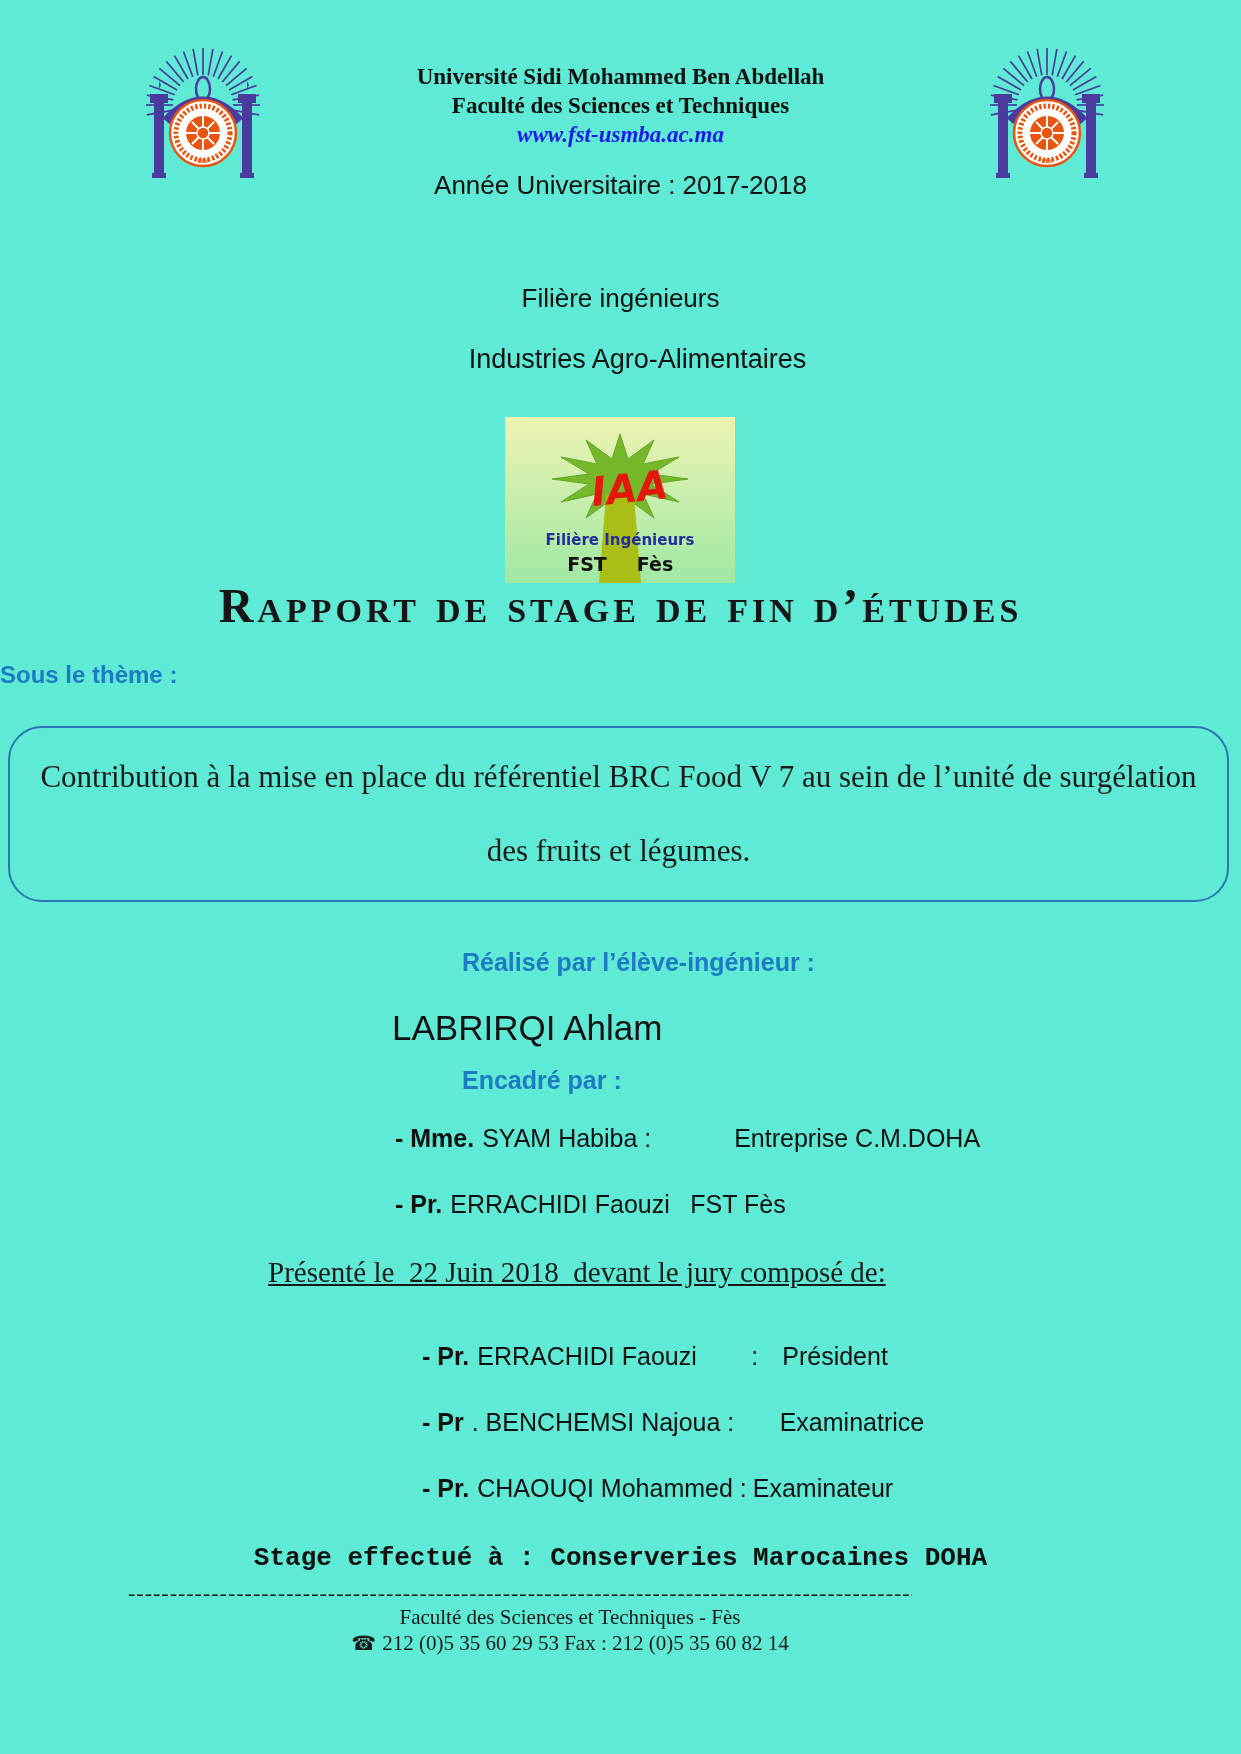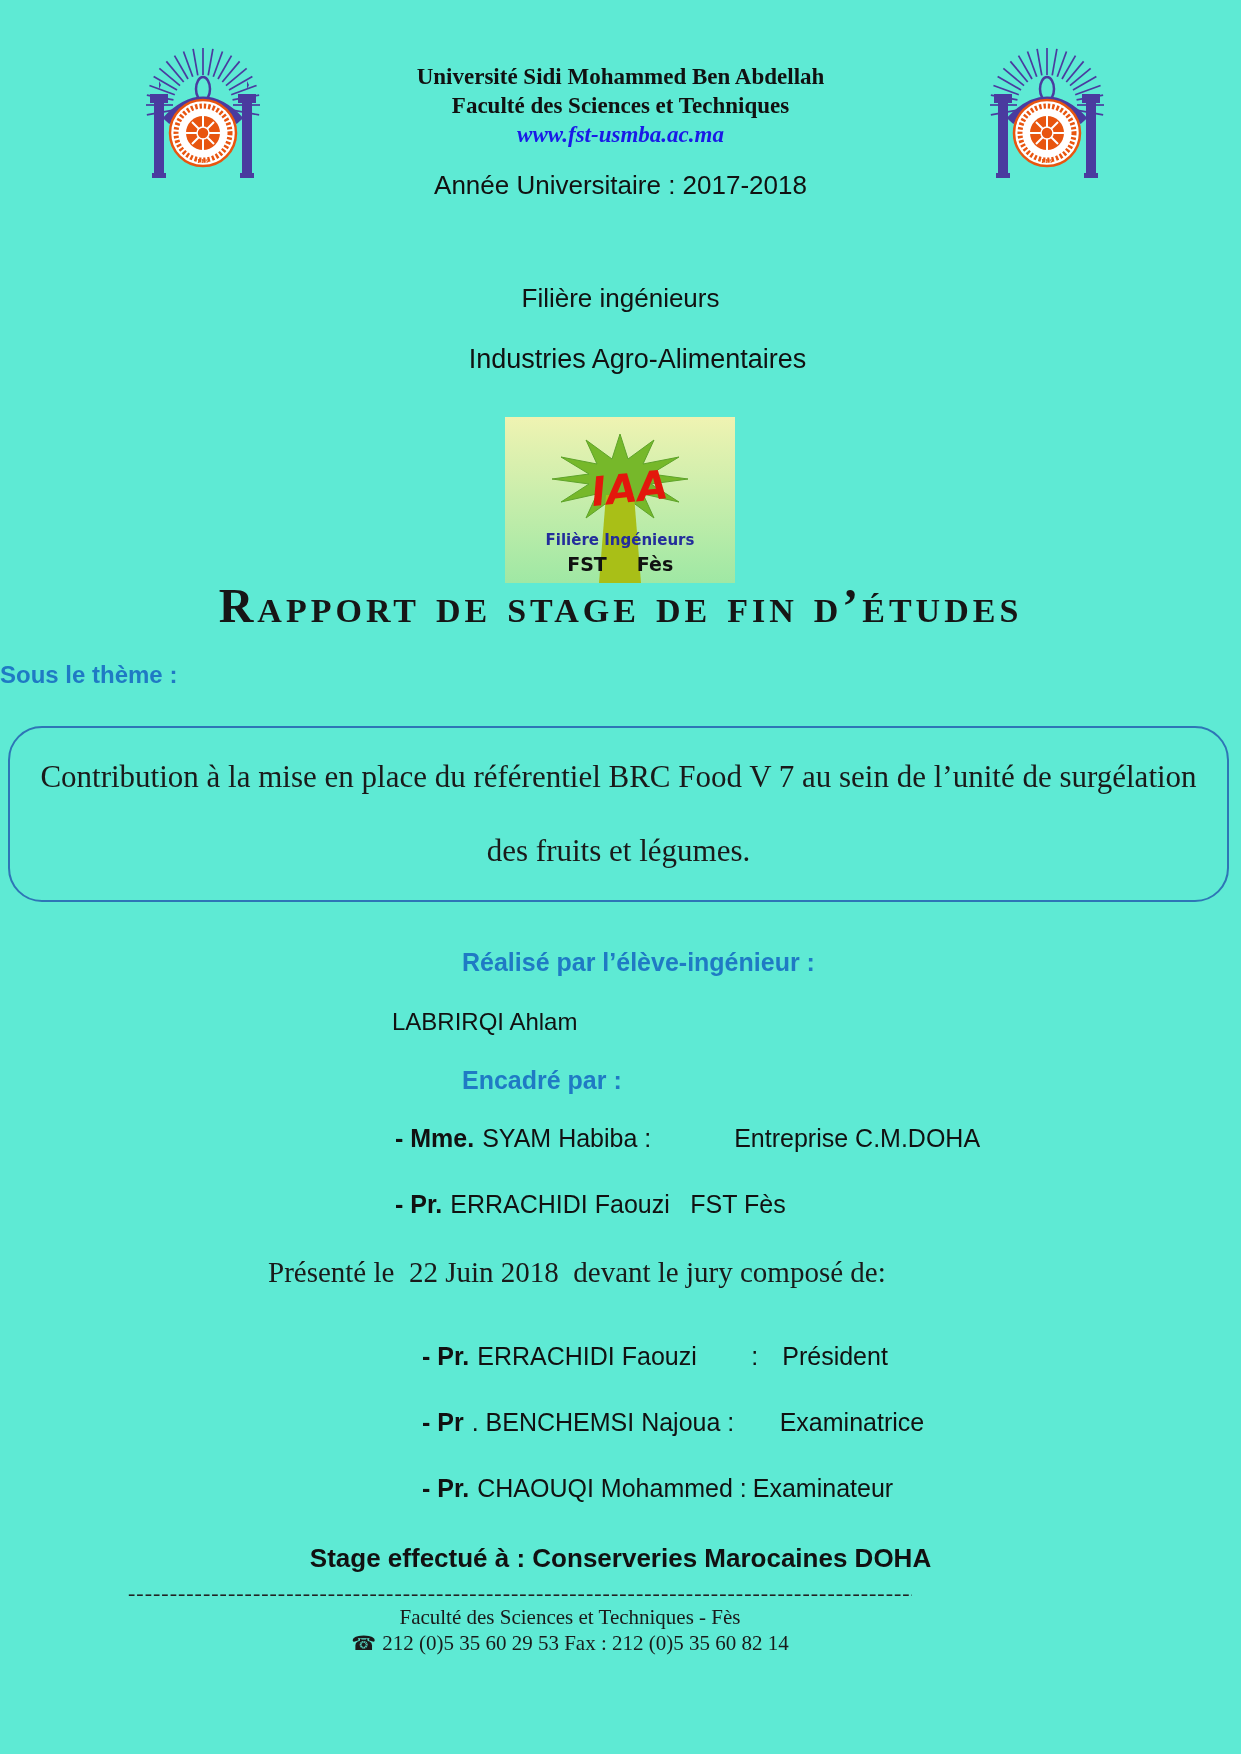"LABRIRQI Ahlam" .author { font-size: 24px -> 35px }
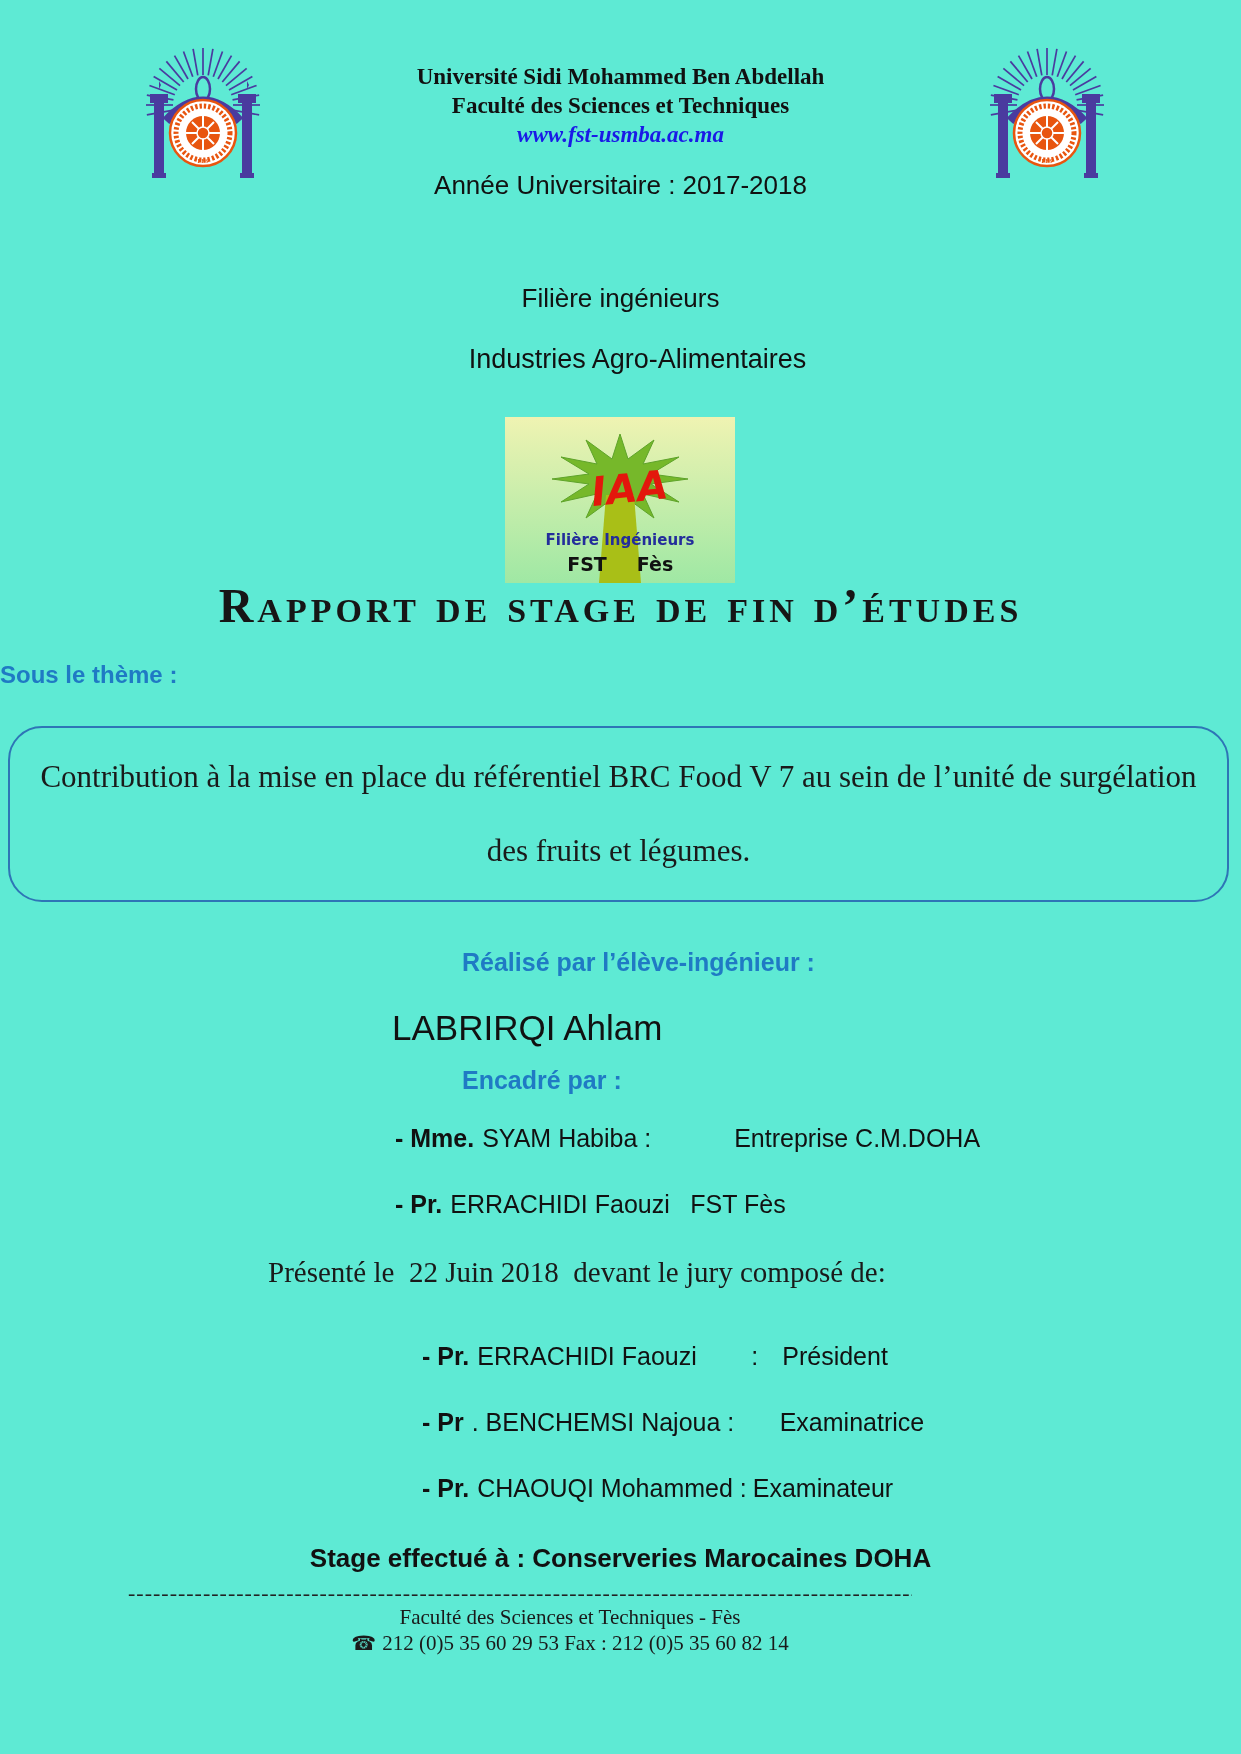"Présenté le 22 Juin 2018" .serif { text-decoration: none -> underline }
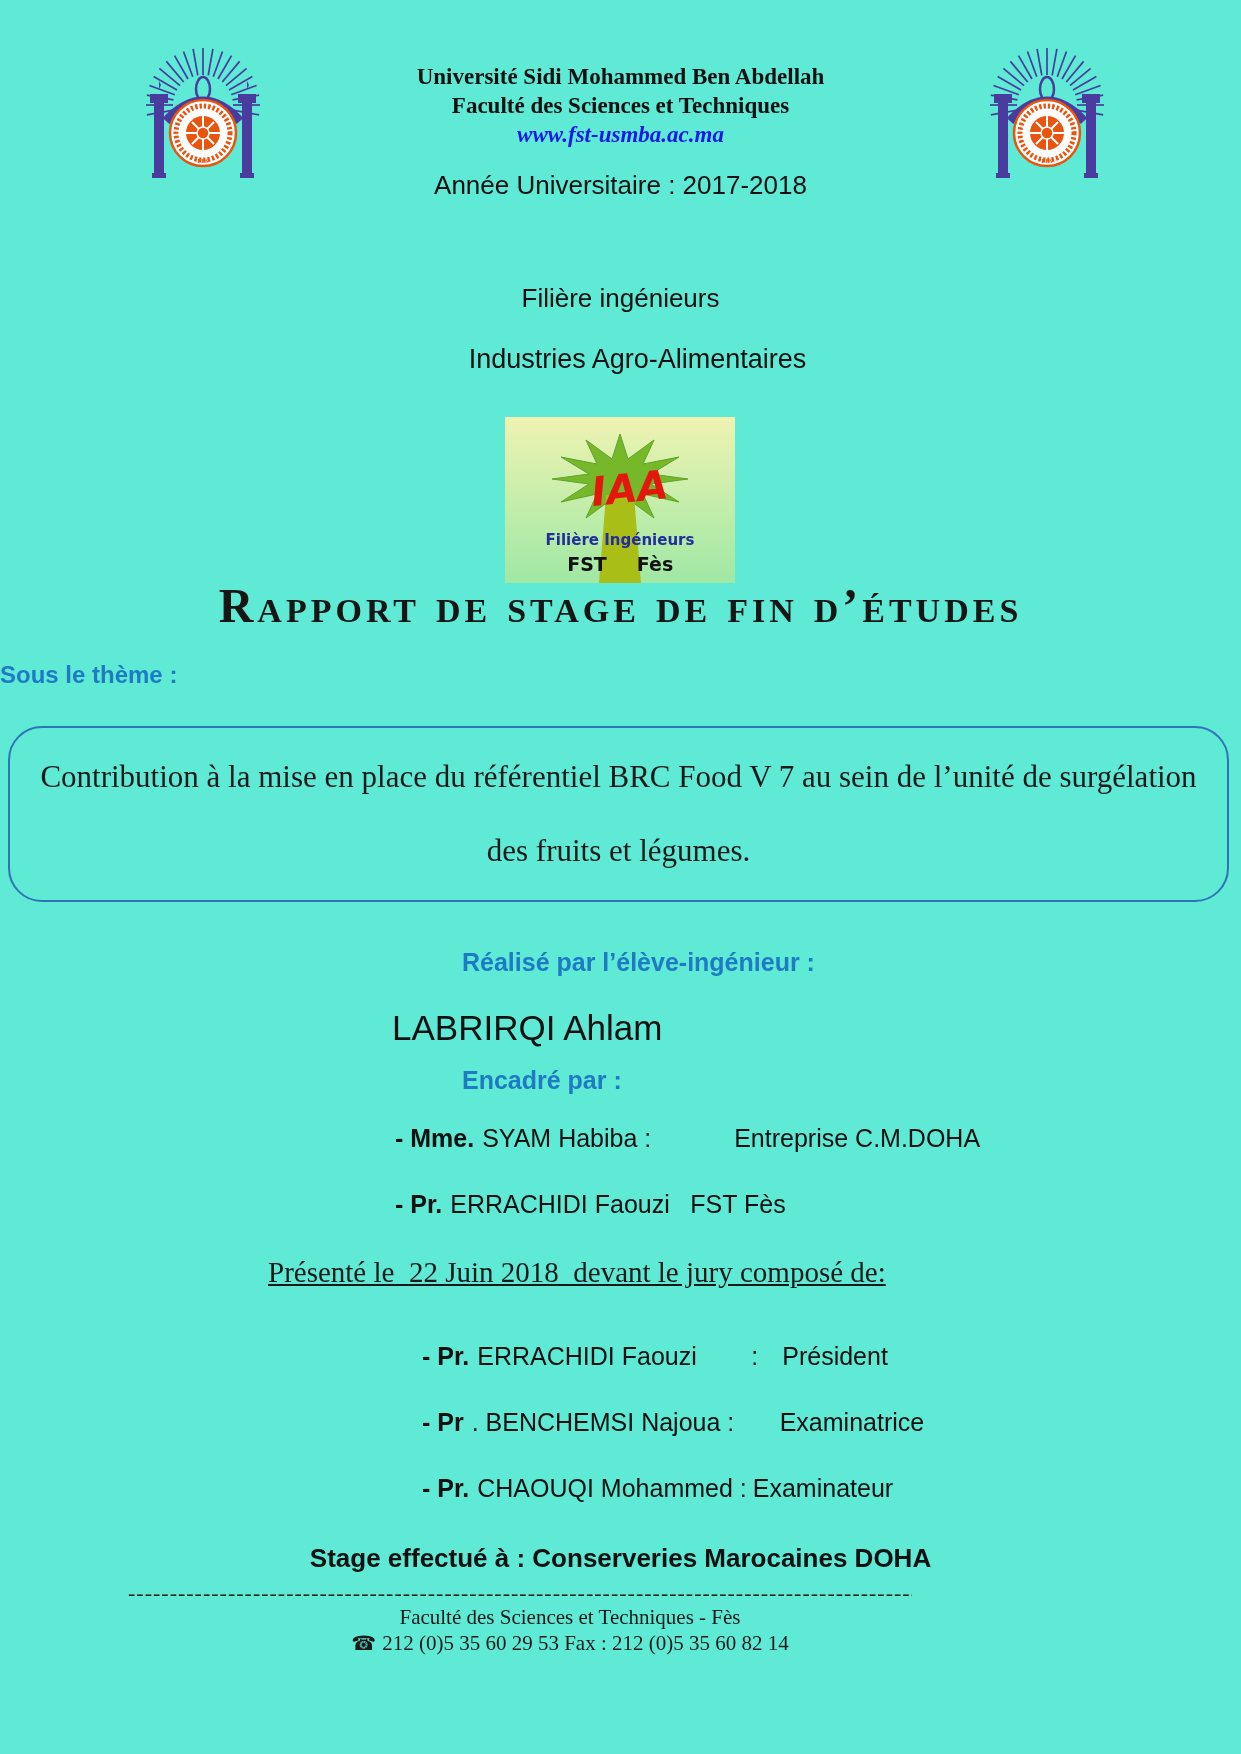"Stage effectué à : Conserveries" .stage { font-family: Liberation Sans, sans-serif -> Liberation Mono, monospace }
